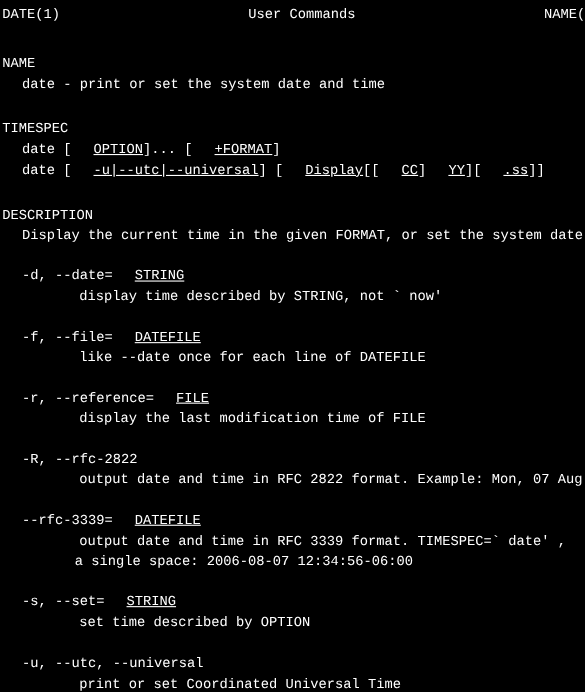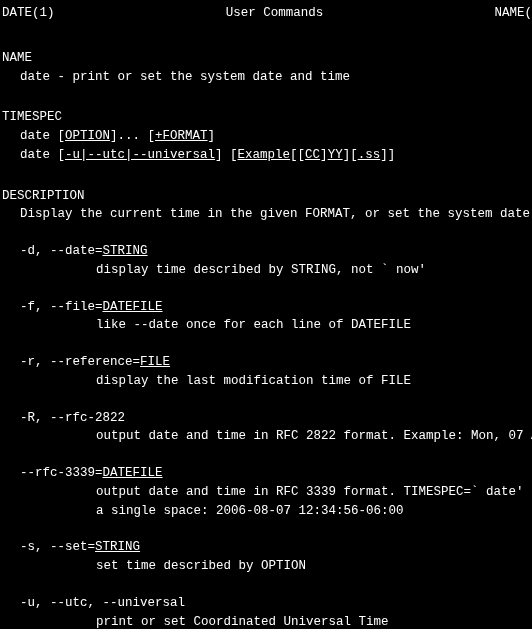"OPTION" .u { margin-left: none -> 20px }
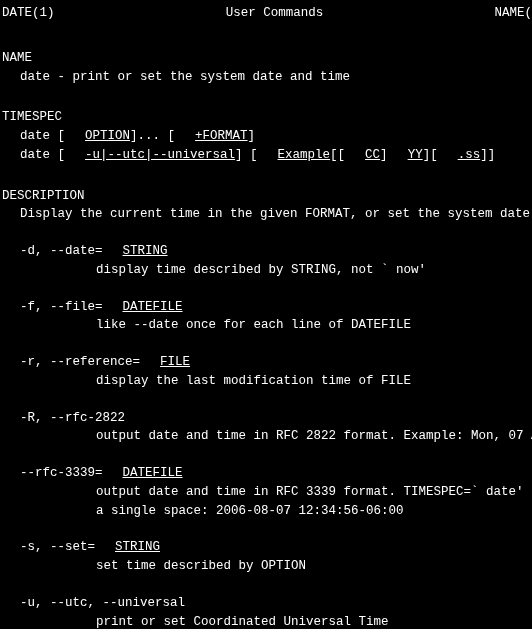"Example" span.u { text: Example -> Display }
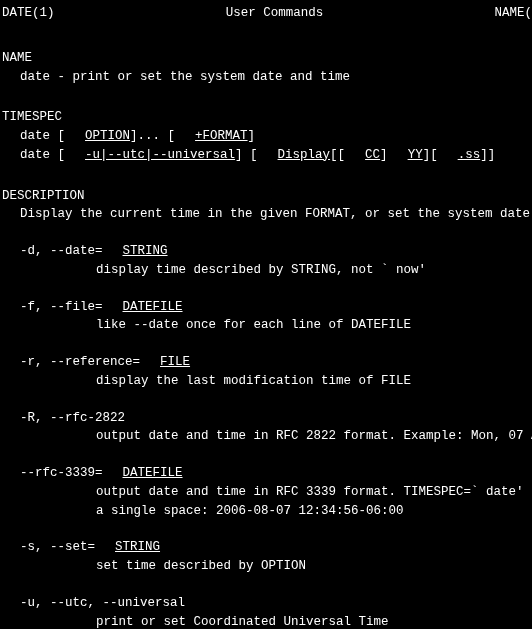"display time described by STRING," .indent2 { padding-left: 96px -> 72px }
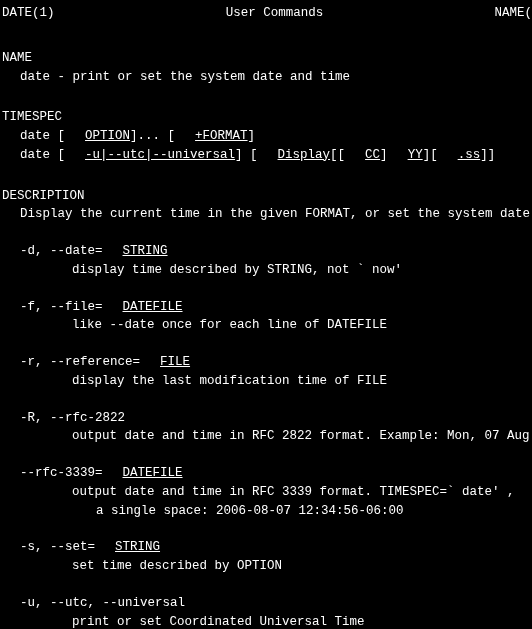"a single space: 2006-08-07" .indent2b { padding-left: 96px -> 68px }
